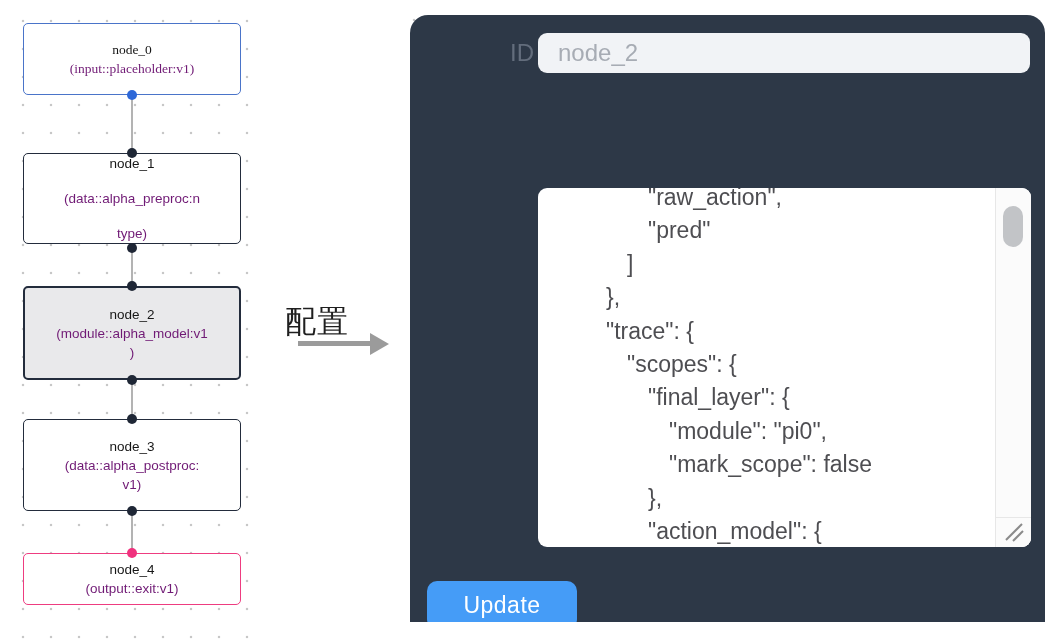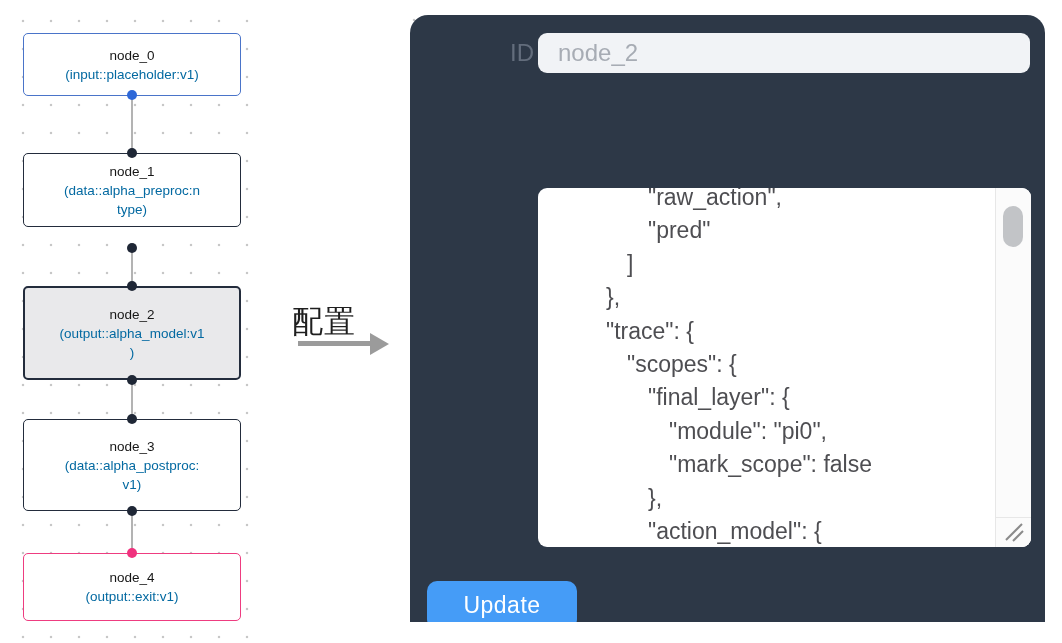"node_0" div.flow-node { font-family: none -> Liberation Serif, serif; height: 63px -> 72px; top: 33px -> 23px }
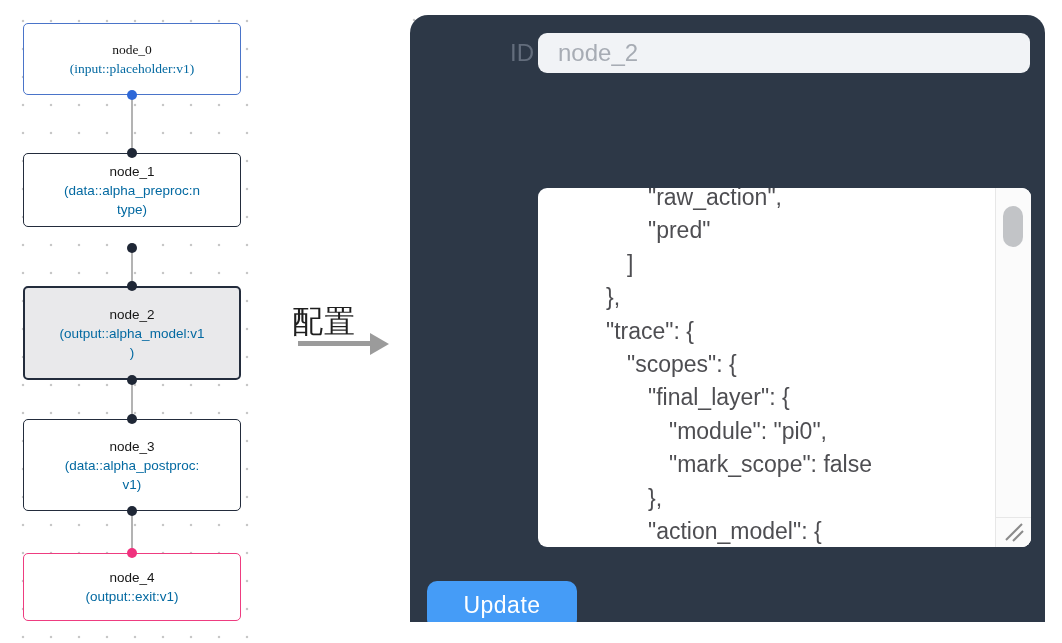"(input::placeholder:v1)" .flow-node .node-subtitle { color: #0369a1 -> #701a75 }
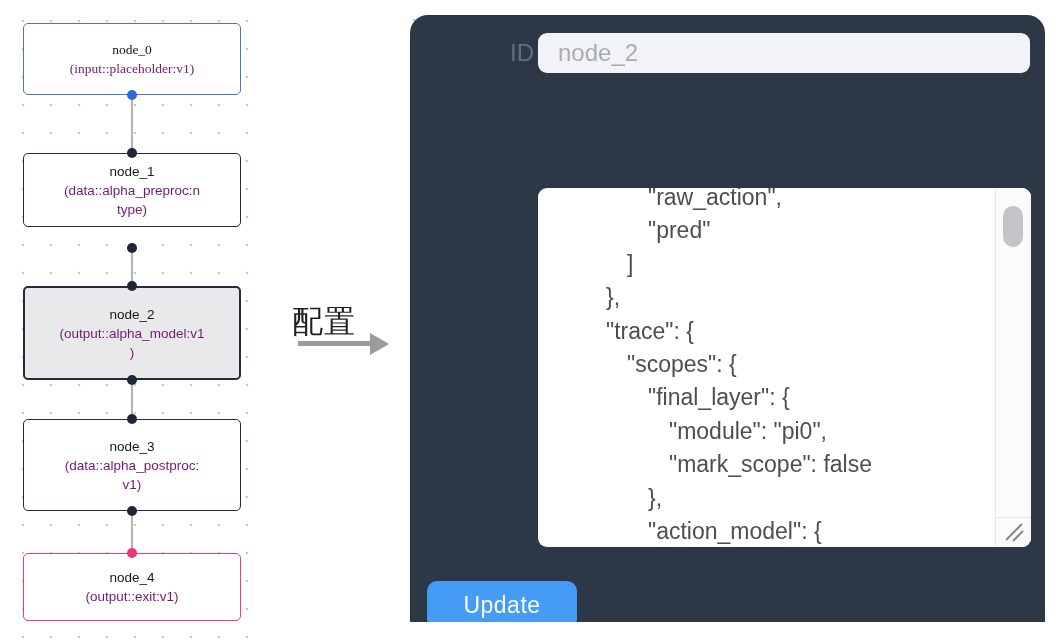"node_1" div.flow-node { gap: none -> 16px; height: 74px -> 91px }
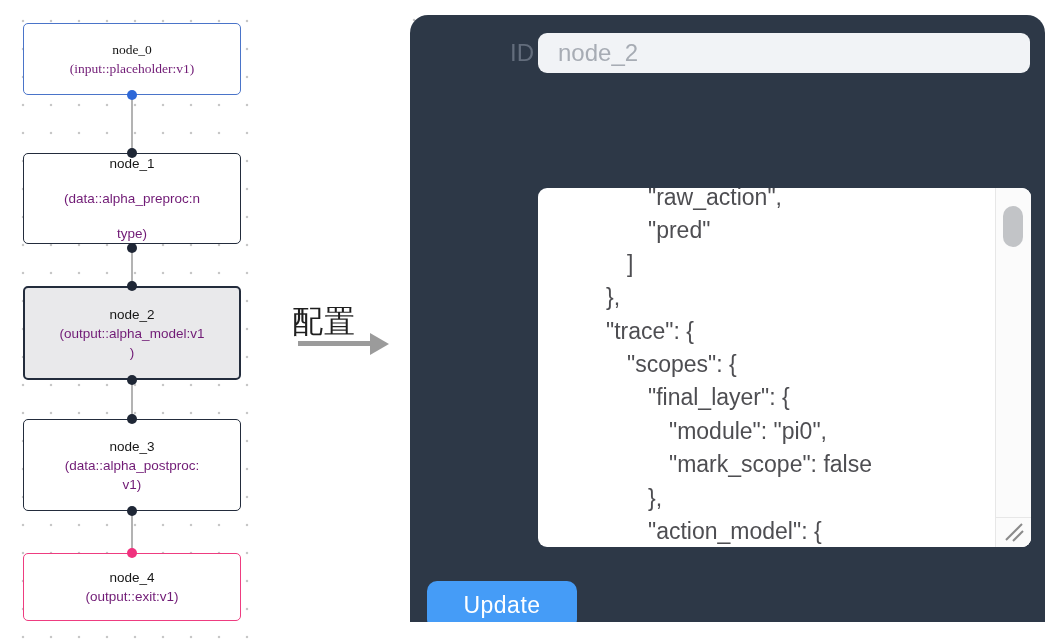"(output::alpha_model:v1" div.node-subtitle { text: output::alpha -> module::alpha }
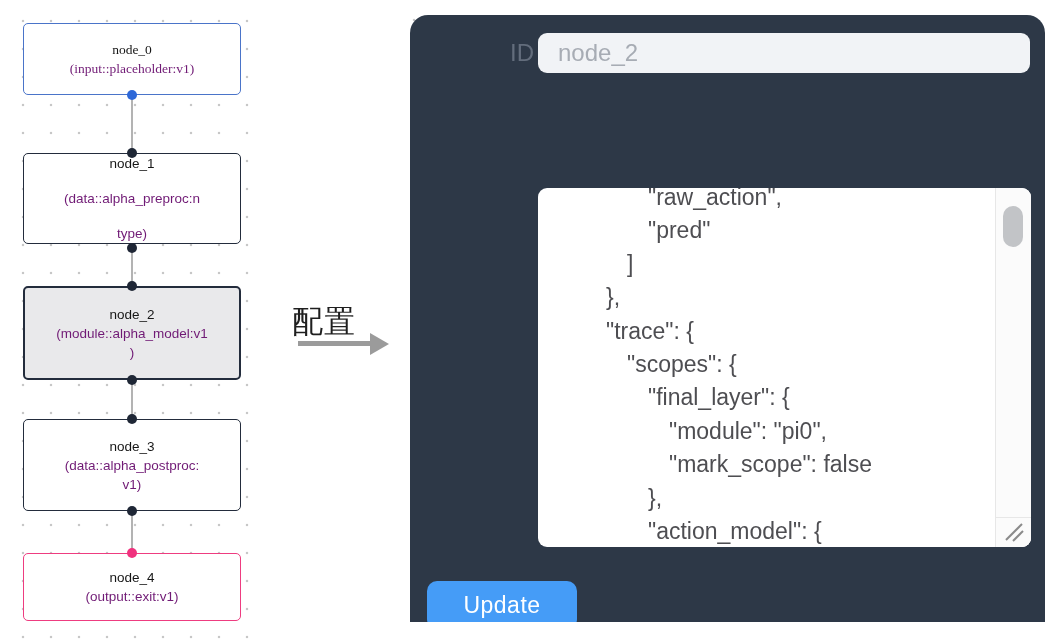"配置" #transition-label { left: 292px -> 285px }
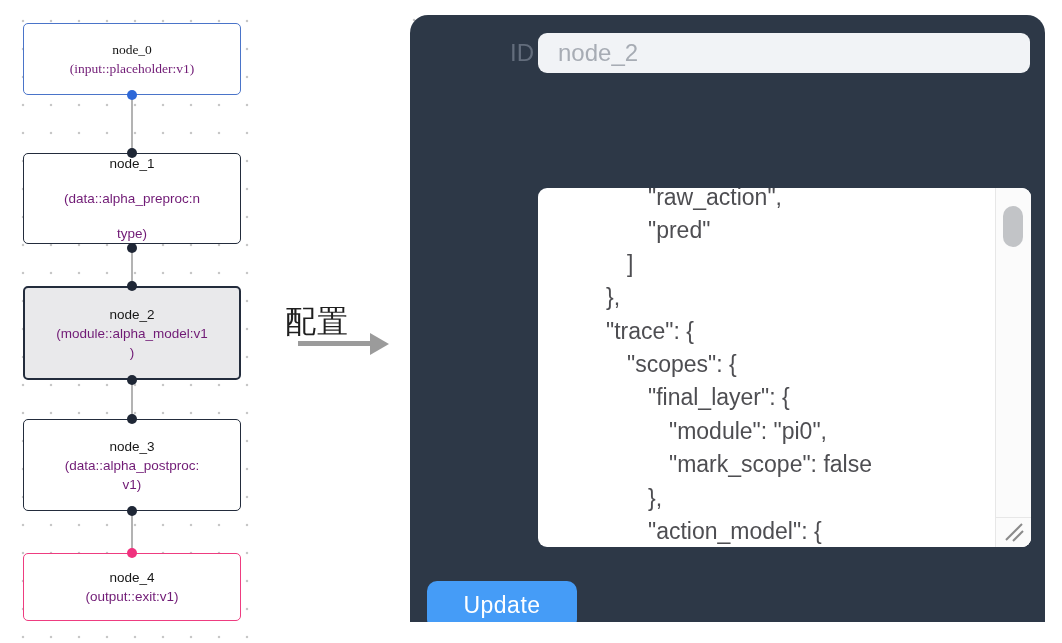"node_4" div.flow-node { height: 68px -> 52px }
